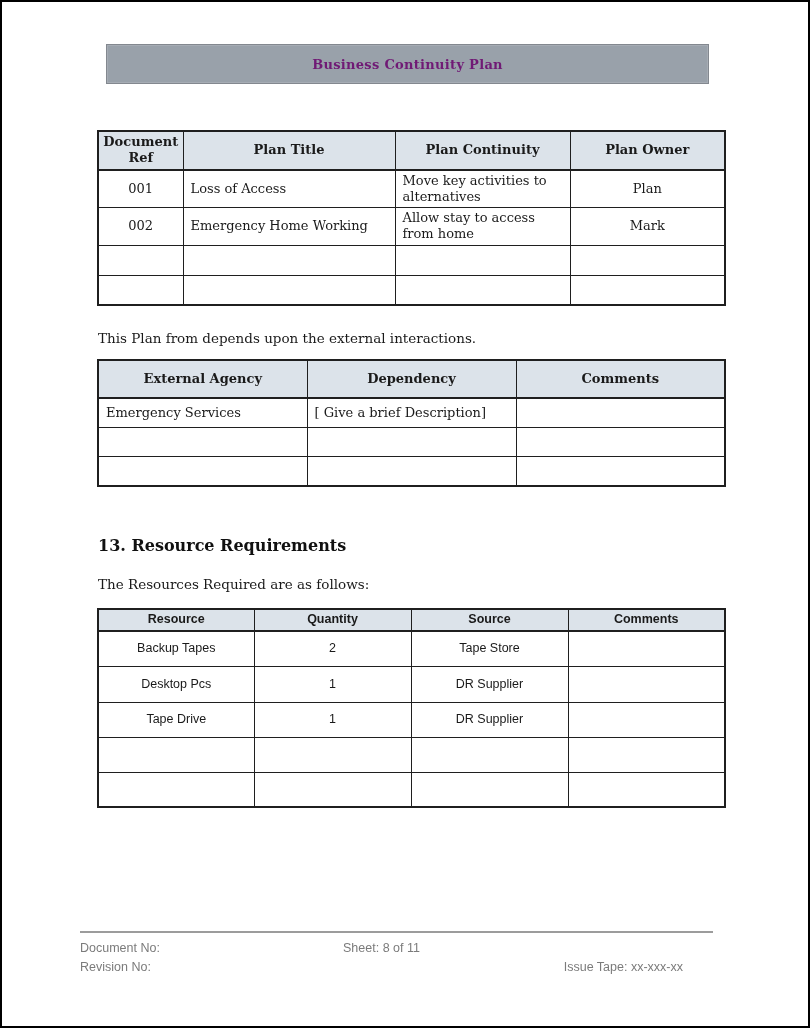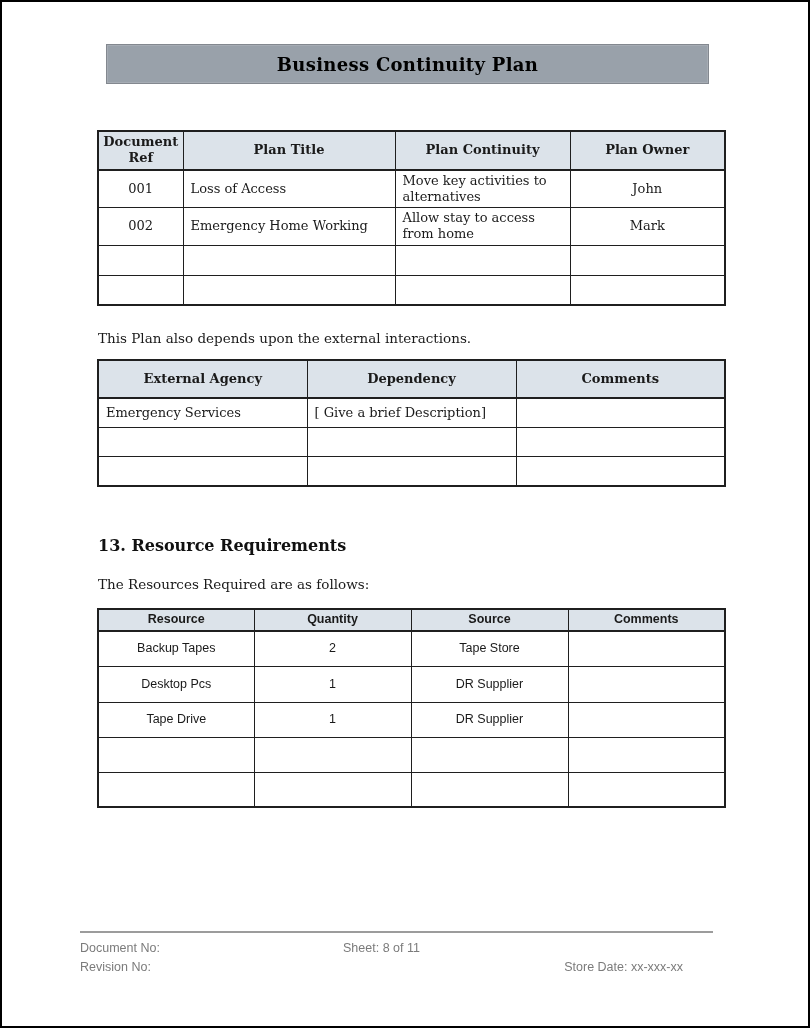"Business Continuity Plan" .title-bar span { color: #000000 -> #701a75; font-size: 18px -> 13px }
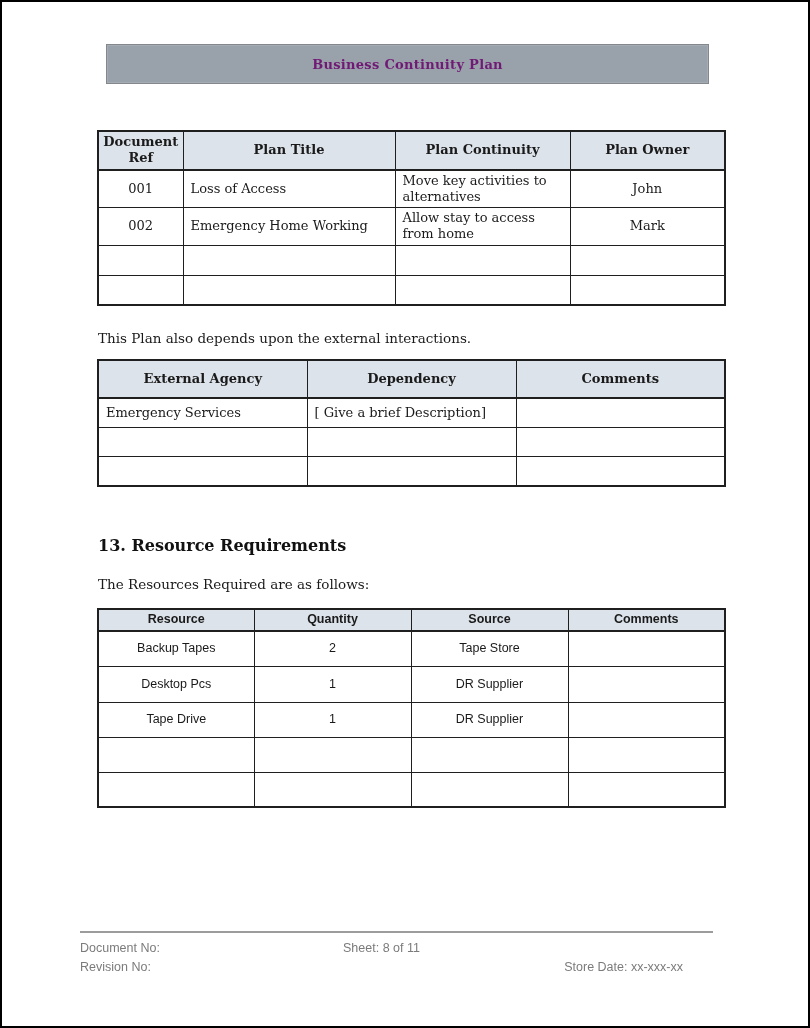"John" td.center { text: John -> Plan }
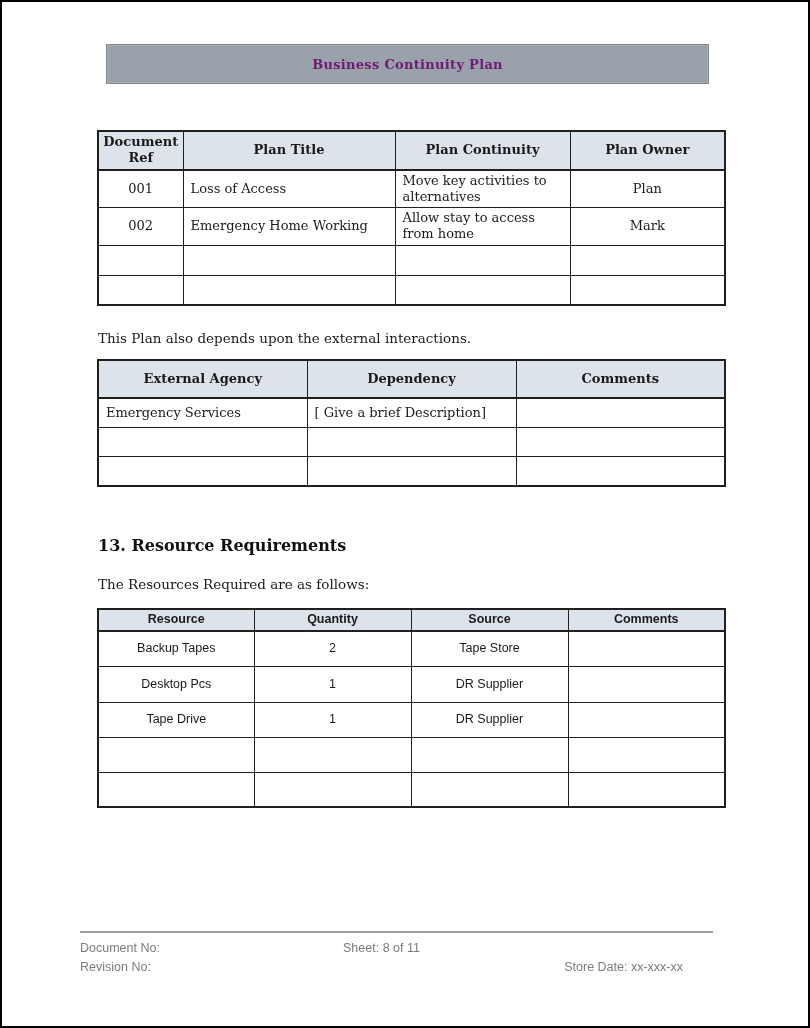"This Plan also depends upon" div.para { text: also -> from }
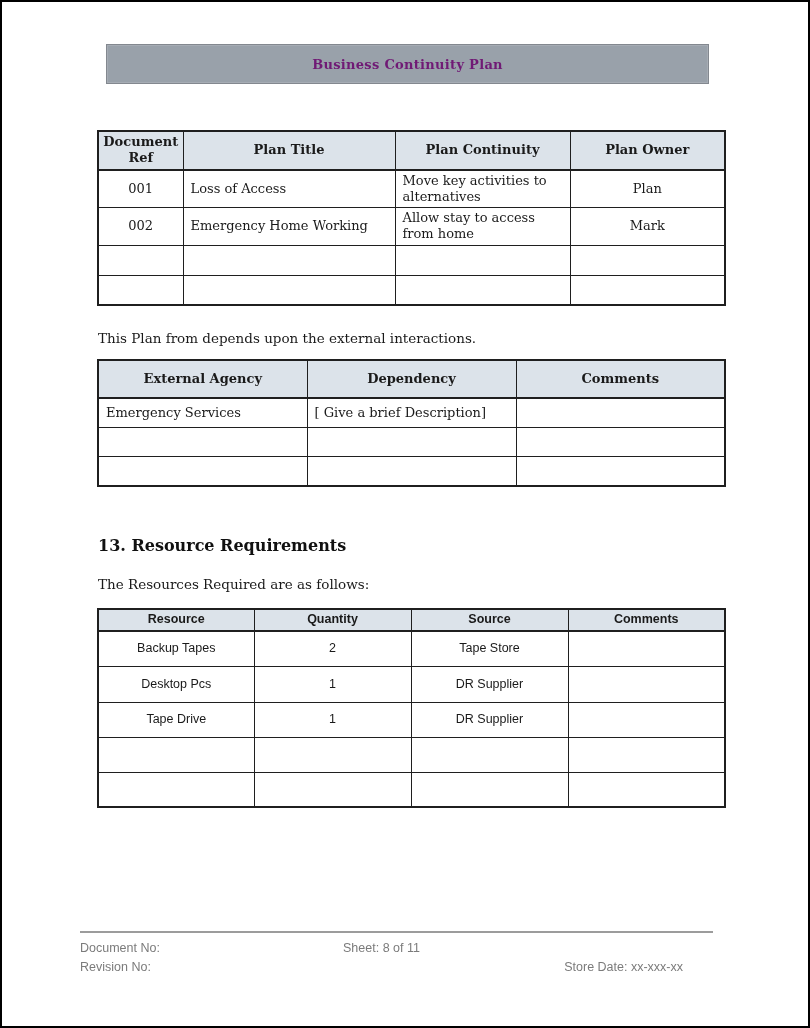"Store Date: xx-xxx-xx" span.fr { text: Store Date -> Issue Tape }
